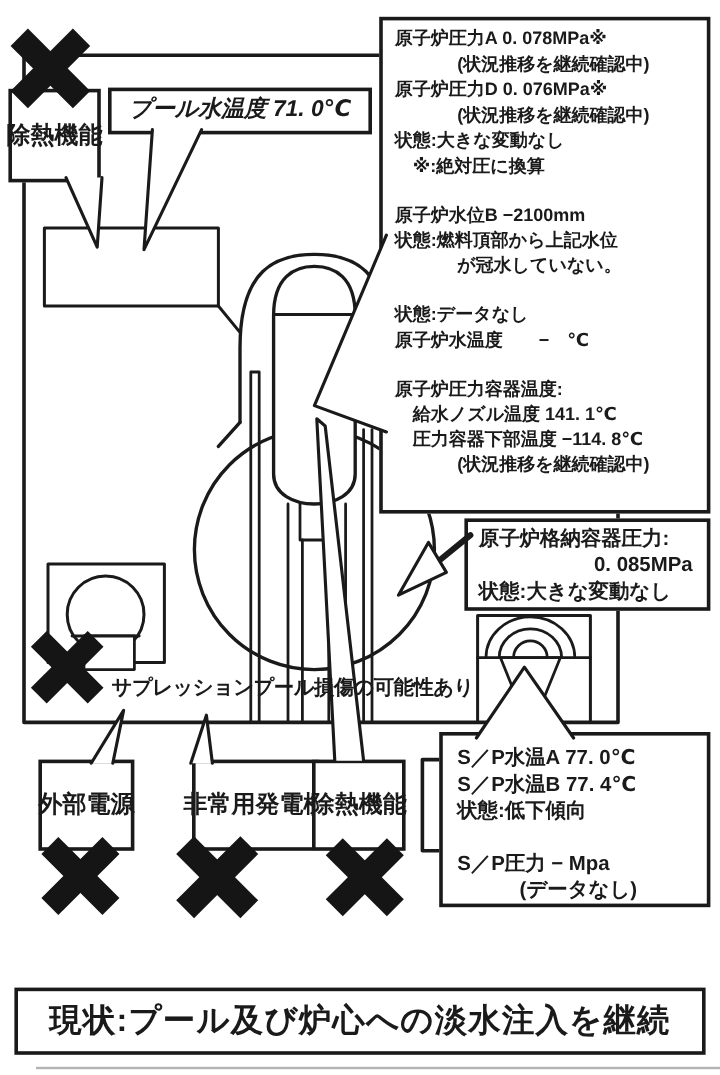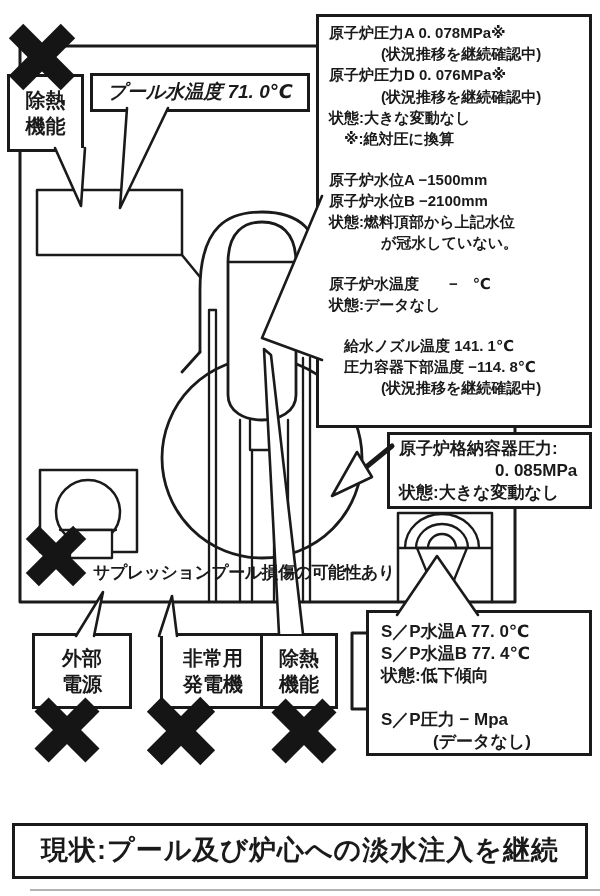"除熱" .fnbox { flex-direction: column -> row }
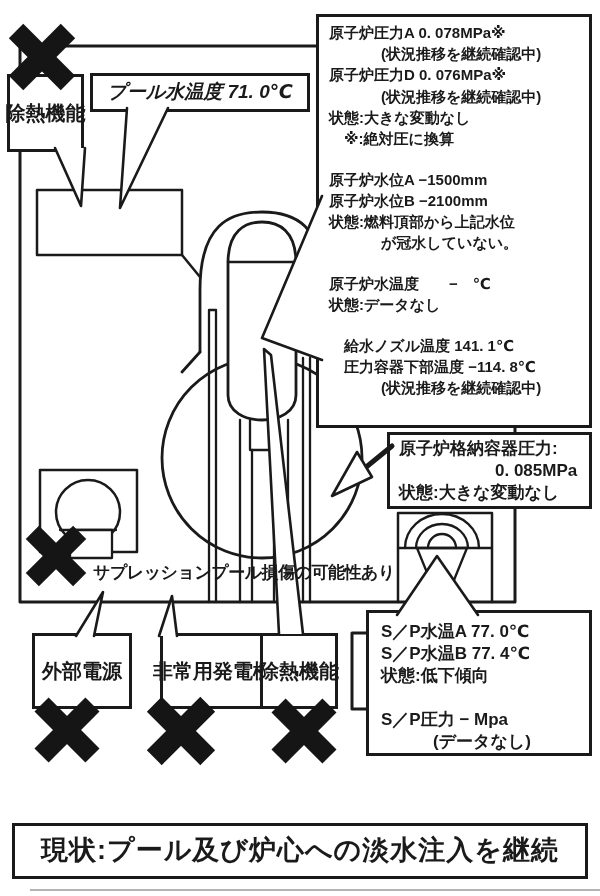"原子炉水位A −1500mm" div.ind0 { html: <div>原子炉水位A −1500mm</div> -> none }
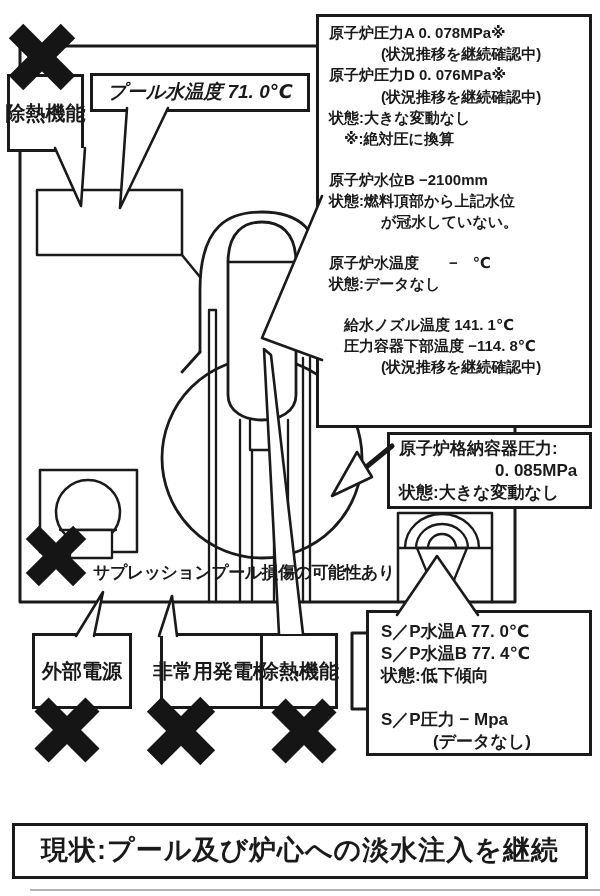"原子炉水温度 − ℃" div.ind0 { order: before "状態:データなし" -> after "状態:データなし" }
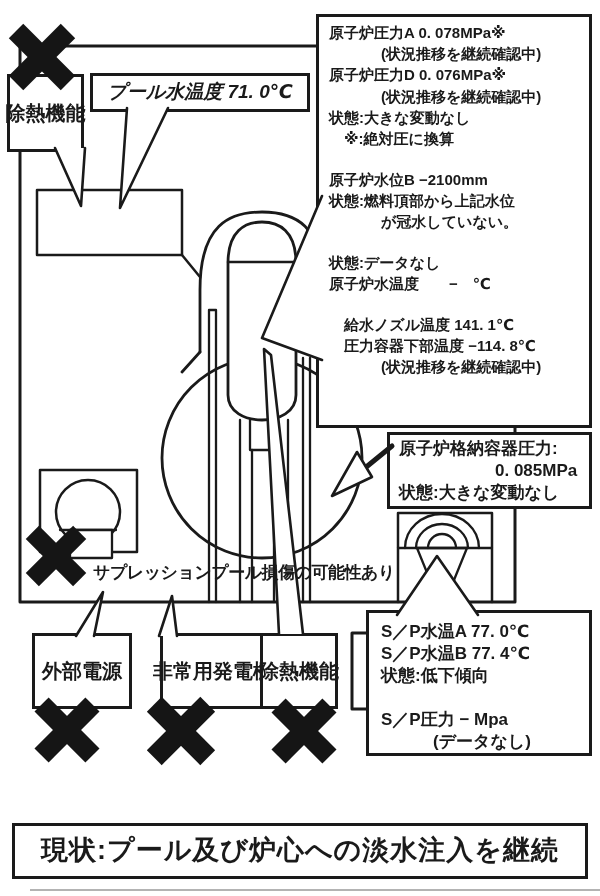"原子炉圧力容器温度:" div.ind0 { html: none -> <div>原子炉圧力容器温度:</div> }
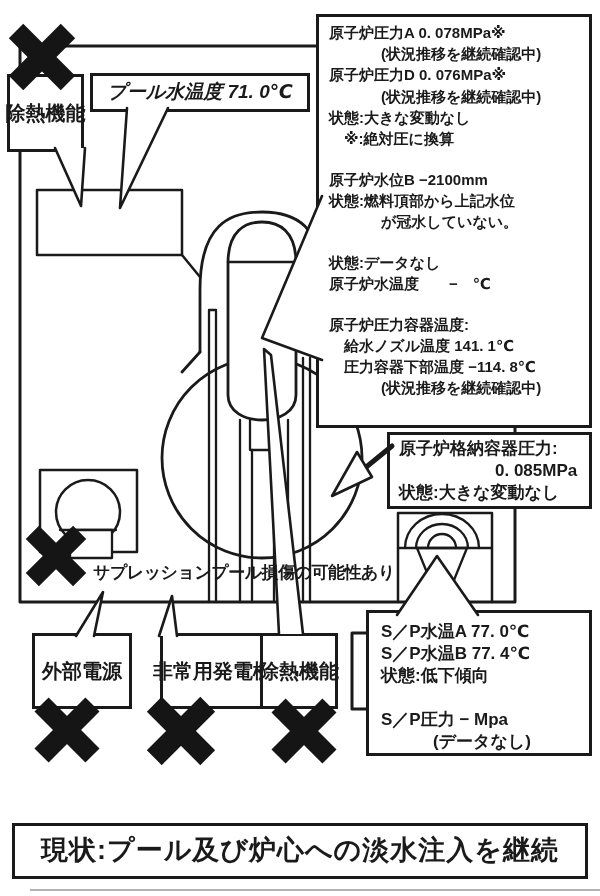"外部" #fn-ext { width: 100px -> 80px }
